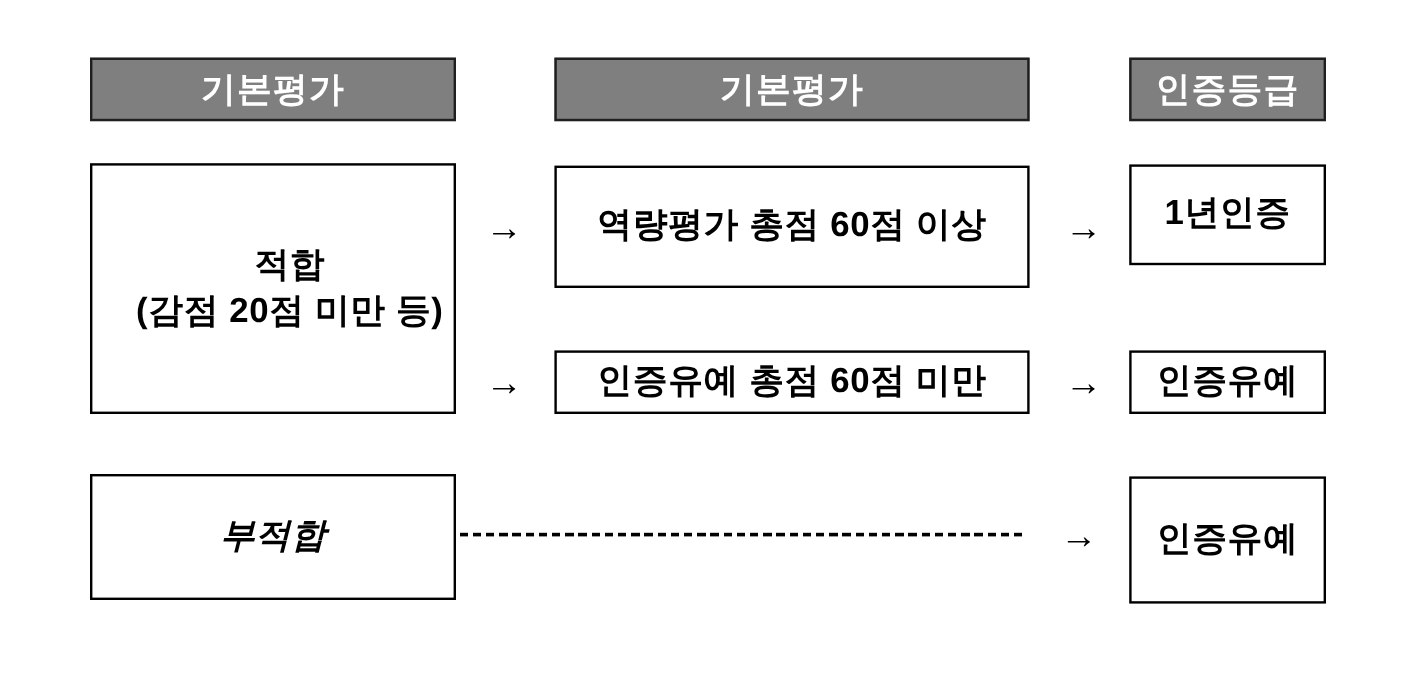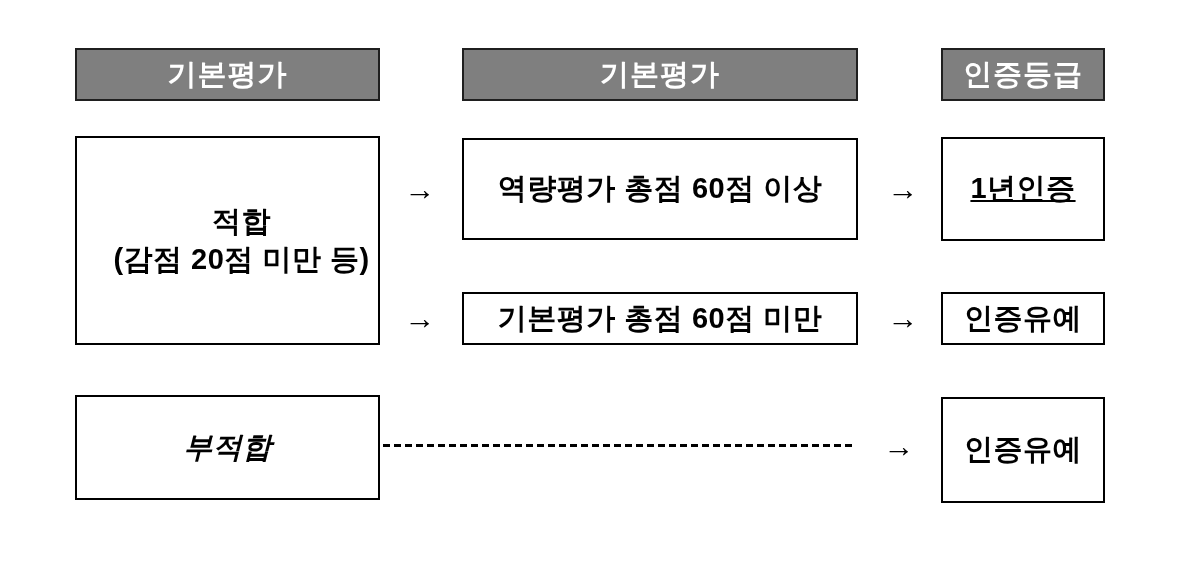"1년인증" div.box { height: 104px -> 84px; text-decoration: underline -> none }
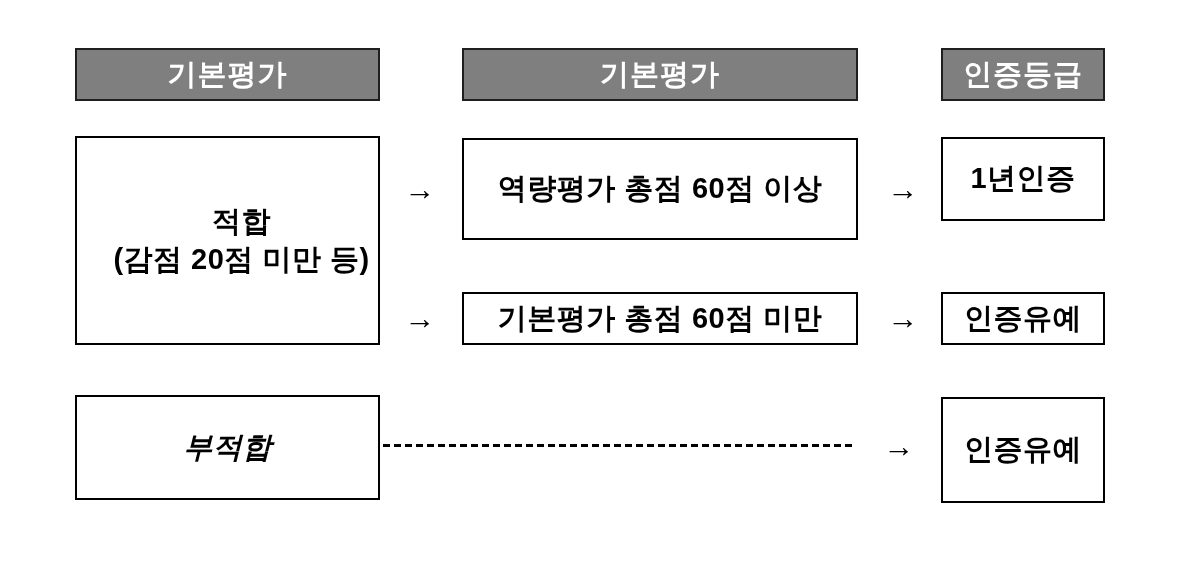"기본평가 총점 60점 미만" div { text: 기본평가 -> 인증유예 }
